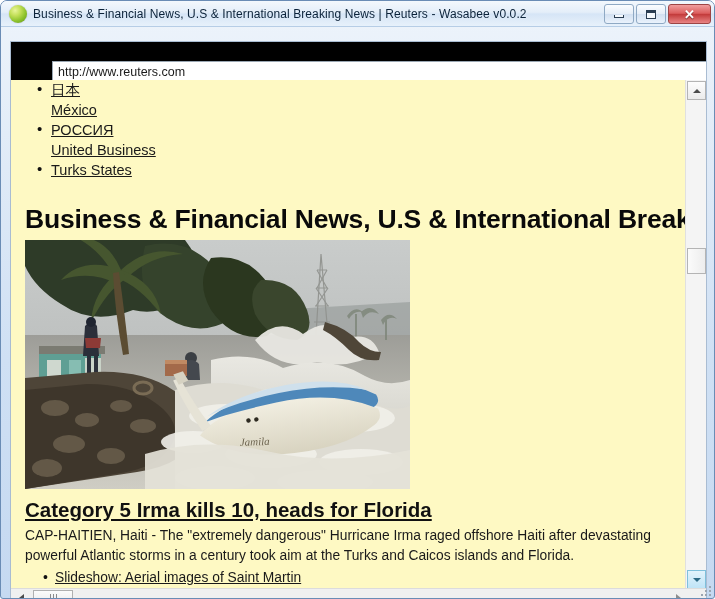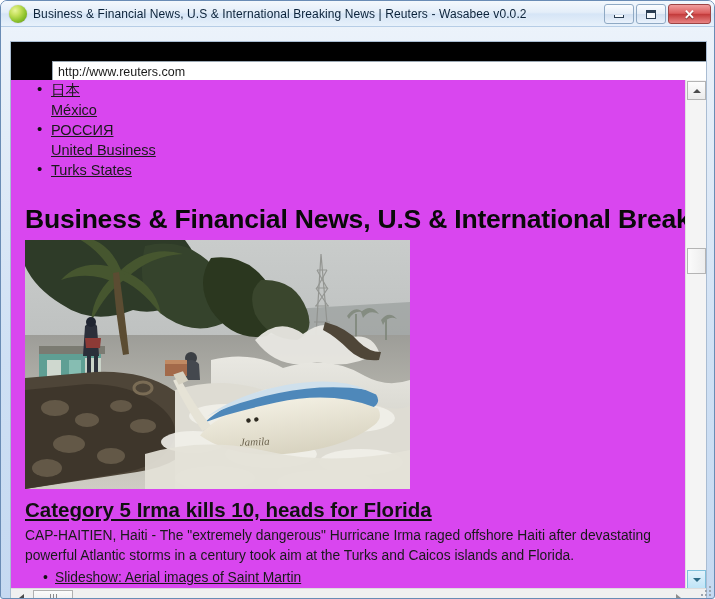"日本" .page { background: #d946ef -> #fef9c3 }
